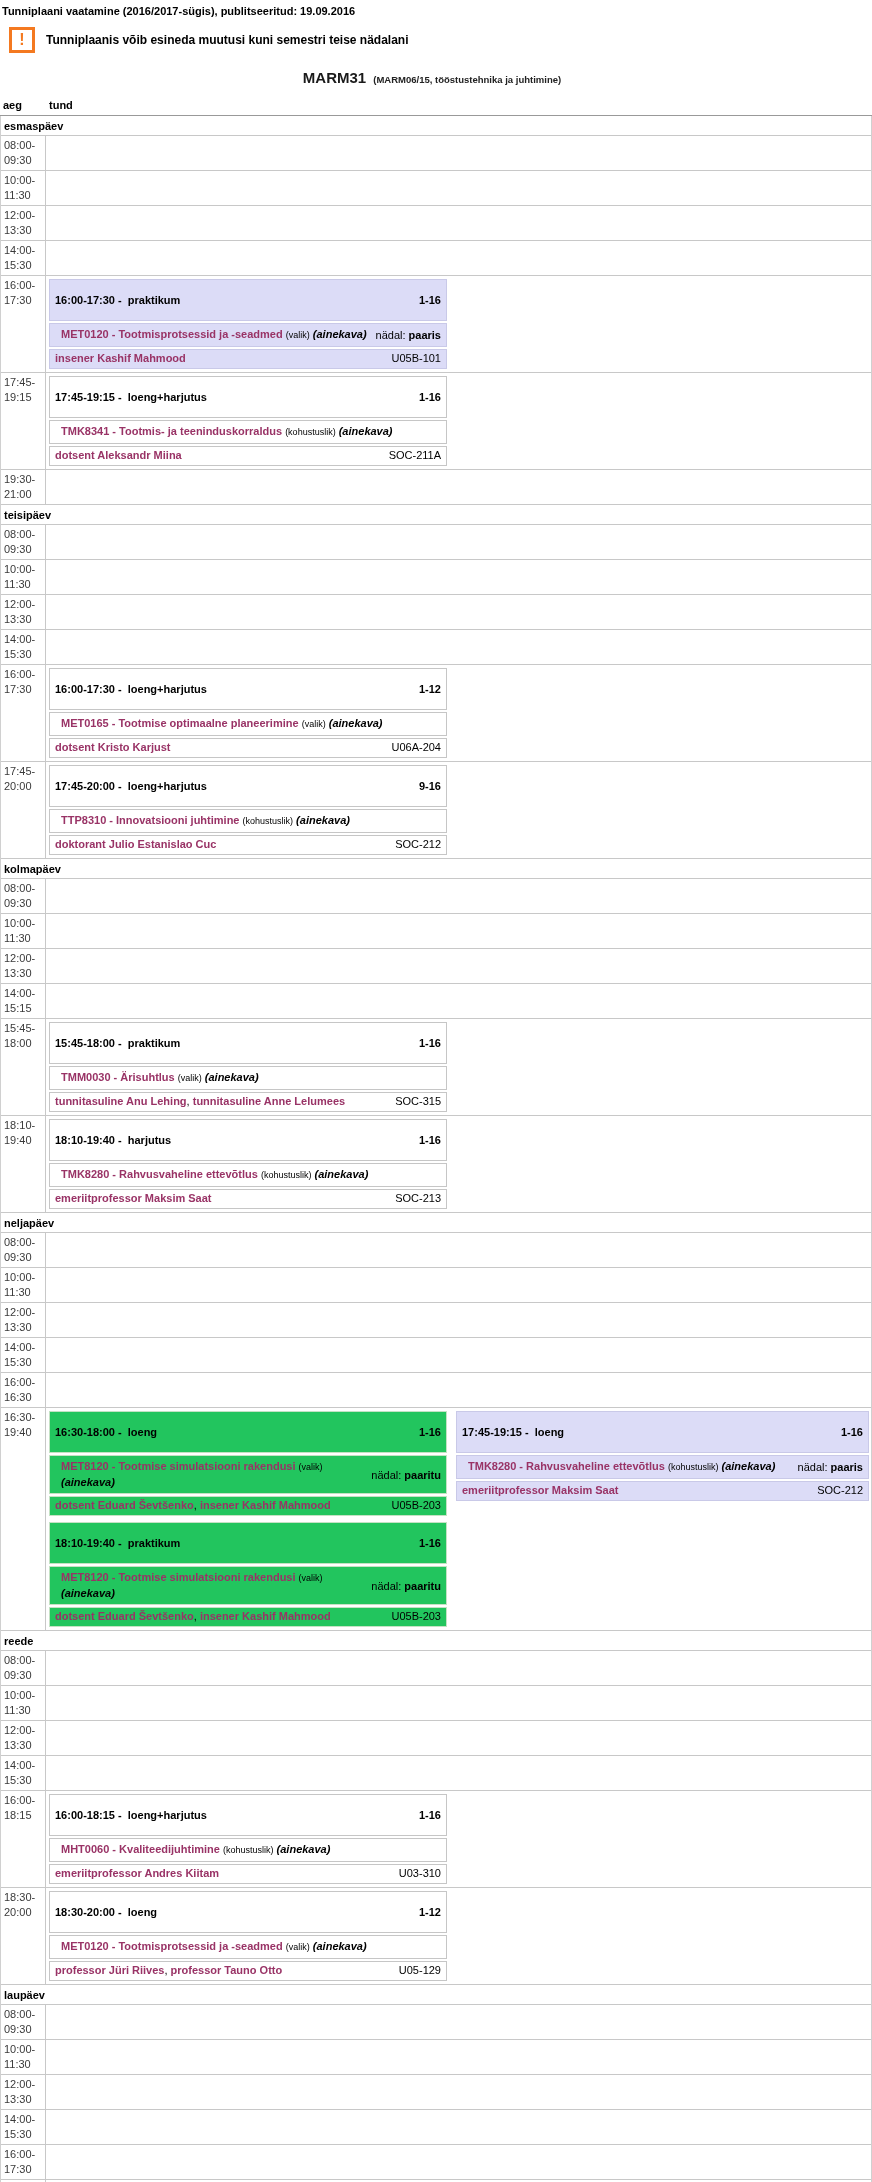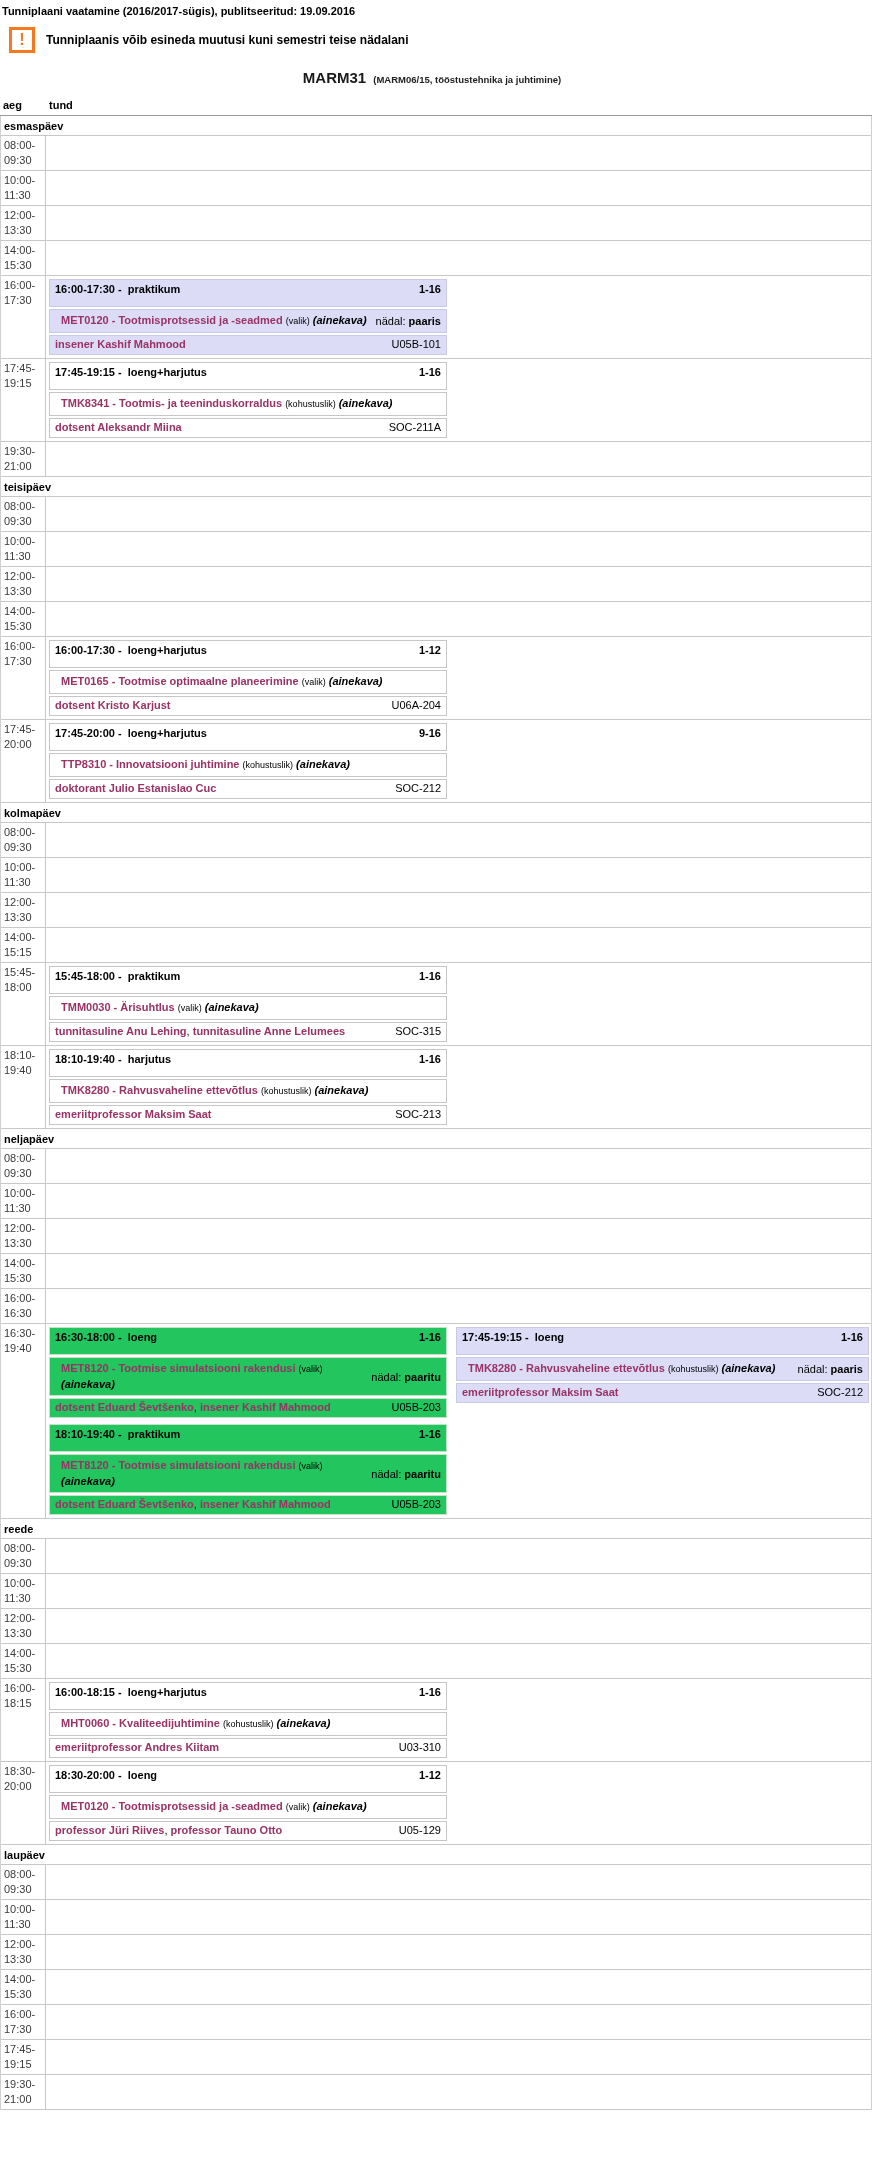"16:00-17:30 - praktikum" .sec { padding: 3px 5px -> 14px 5px }
